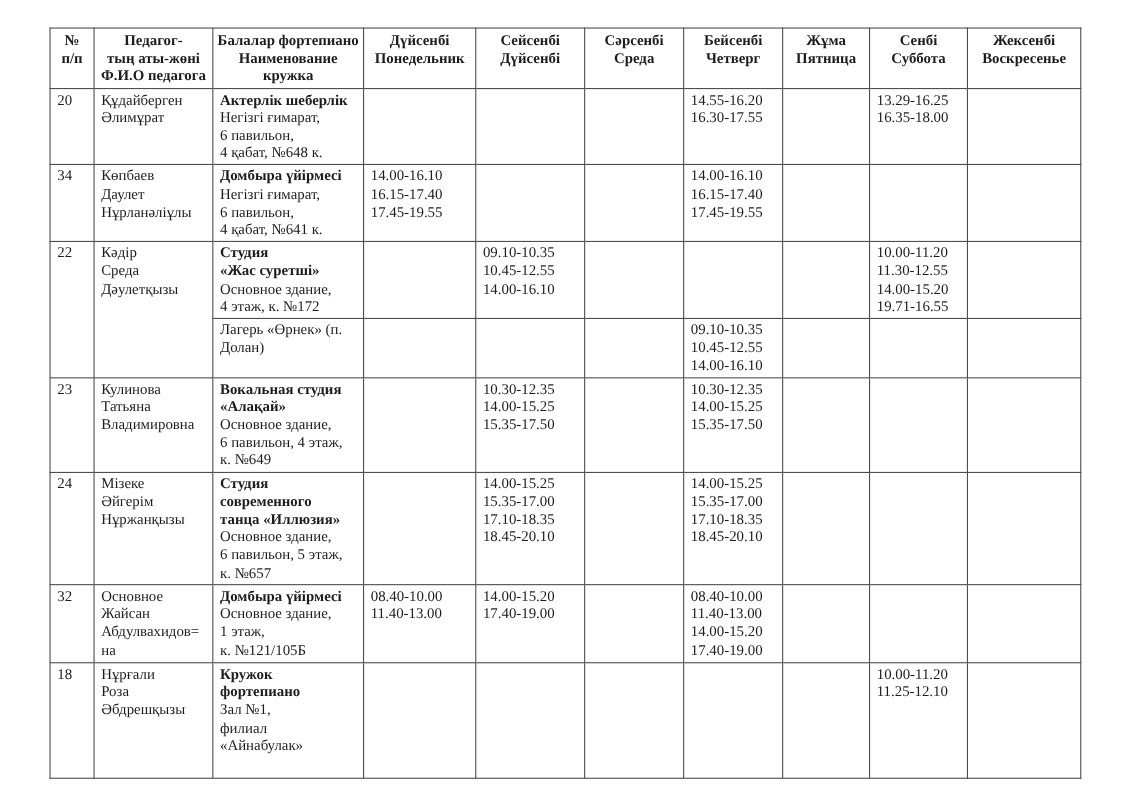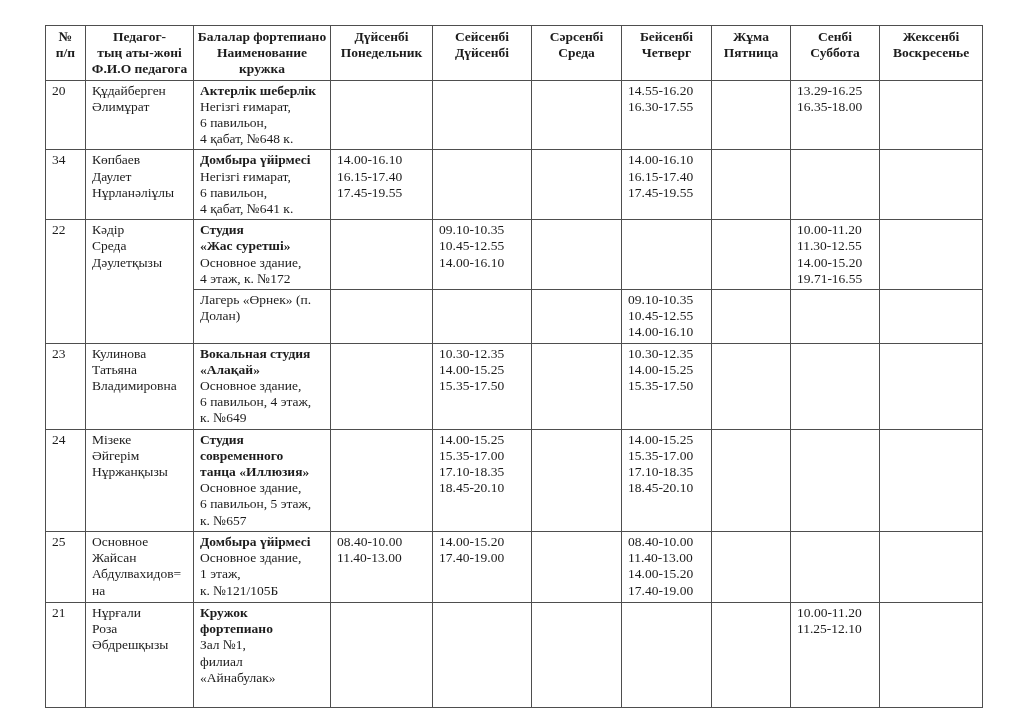"25" div { text: 25 -> 32 }
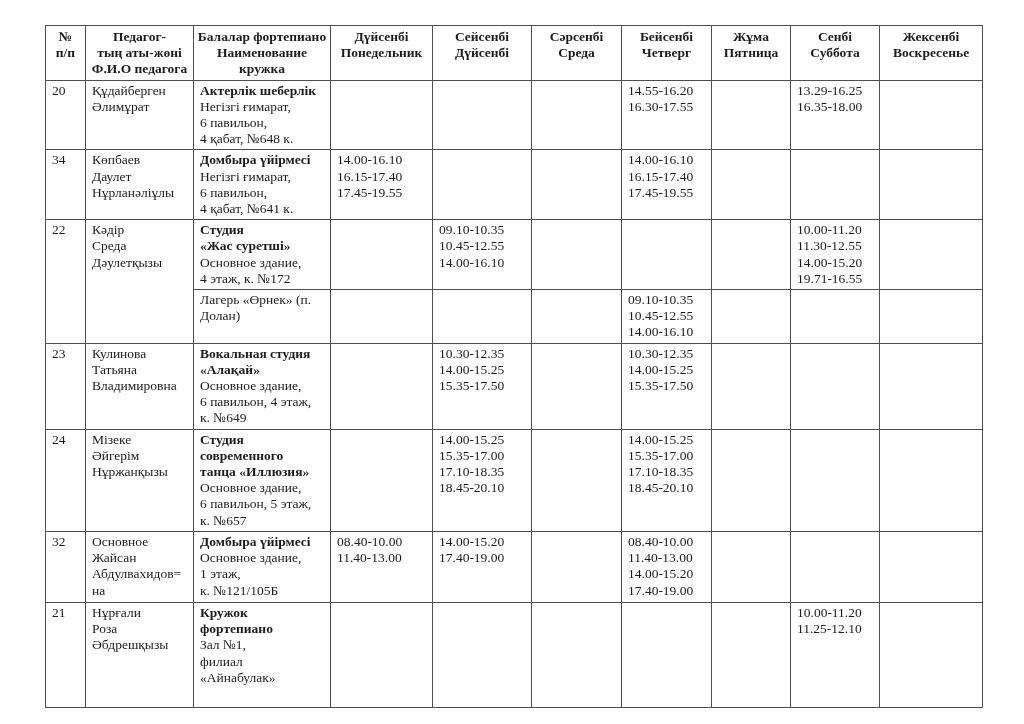"21" div { text: 21 -> 18 }
